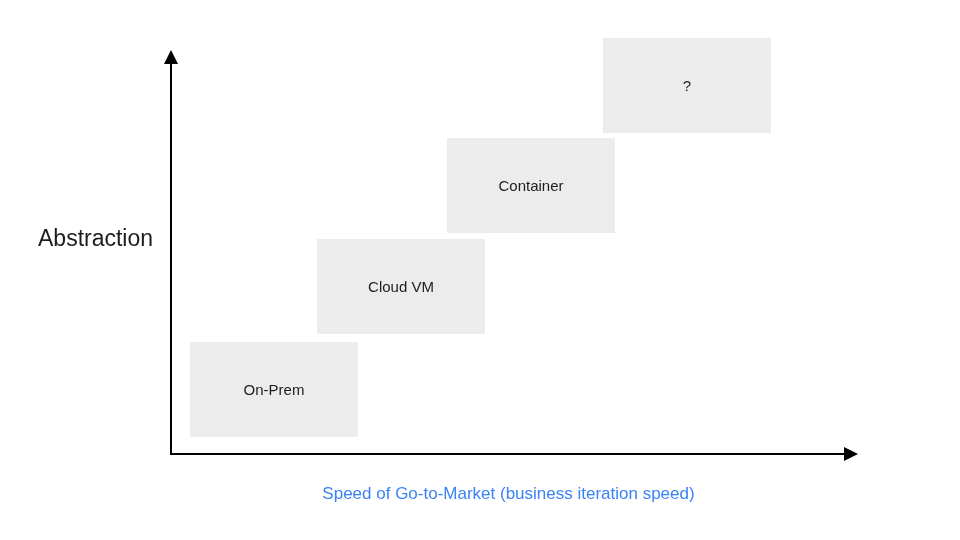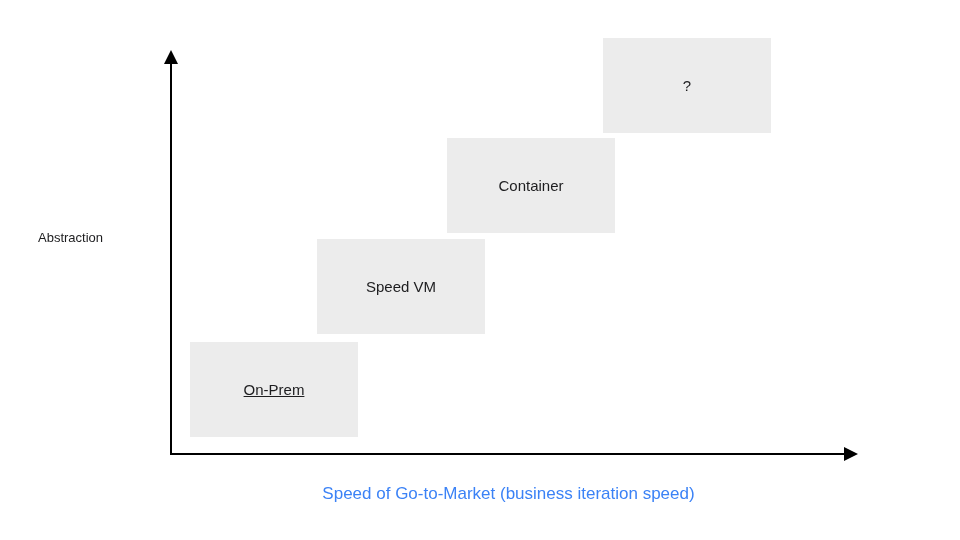"Abstraction" .y-axis-label { font-size: 13px -> 23px }
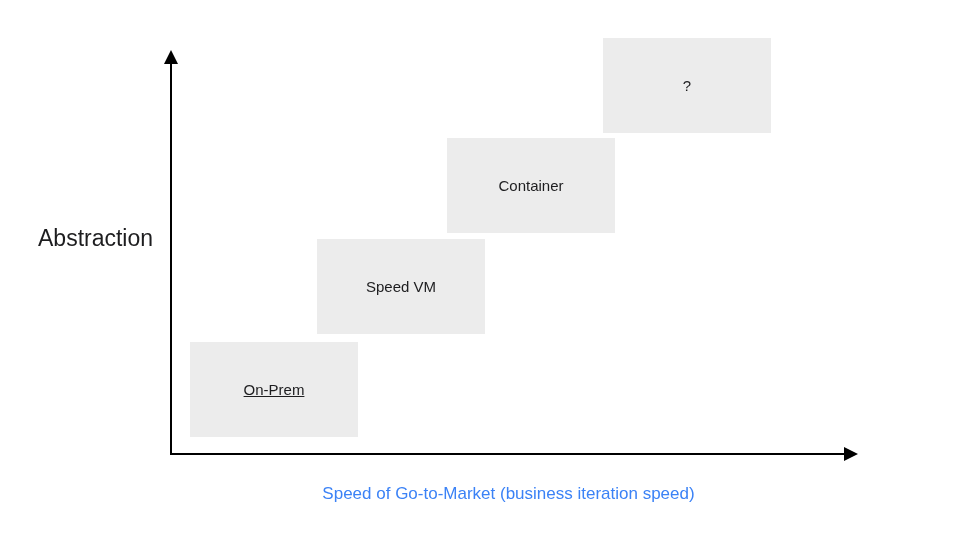"Speed VM" div.node-box { text: Speed -> Cloud }
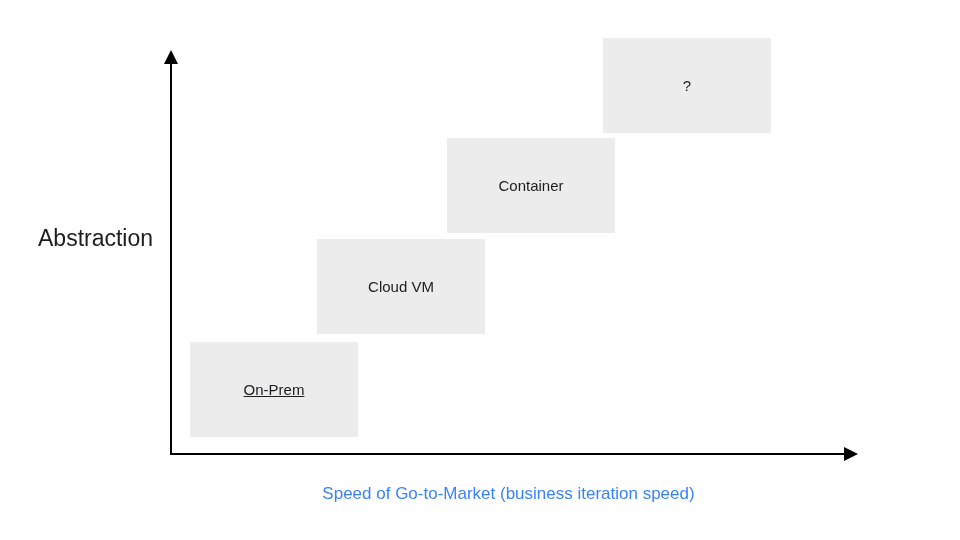"On-Prem" .node-on-prem { text-decoration: underline -> none }
